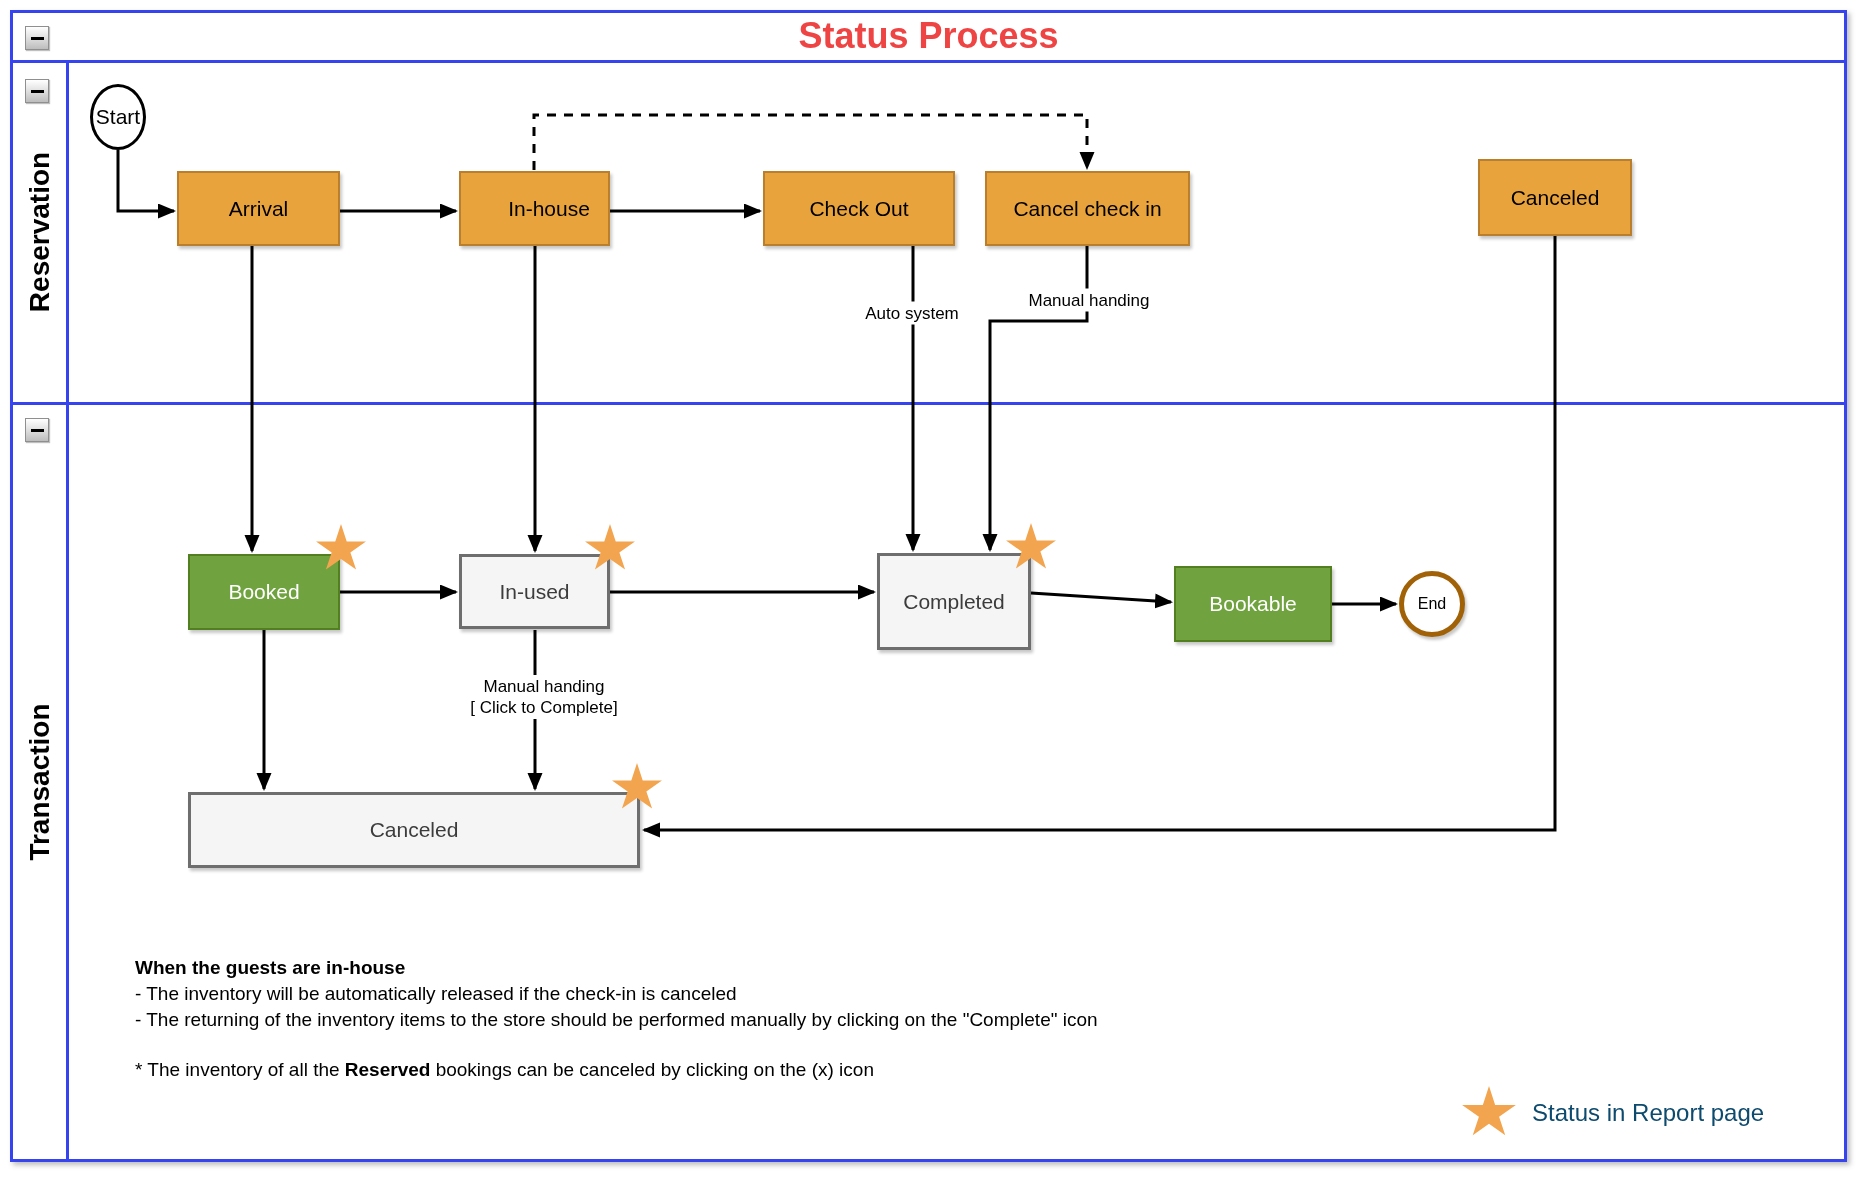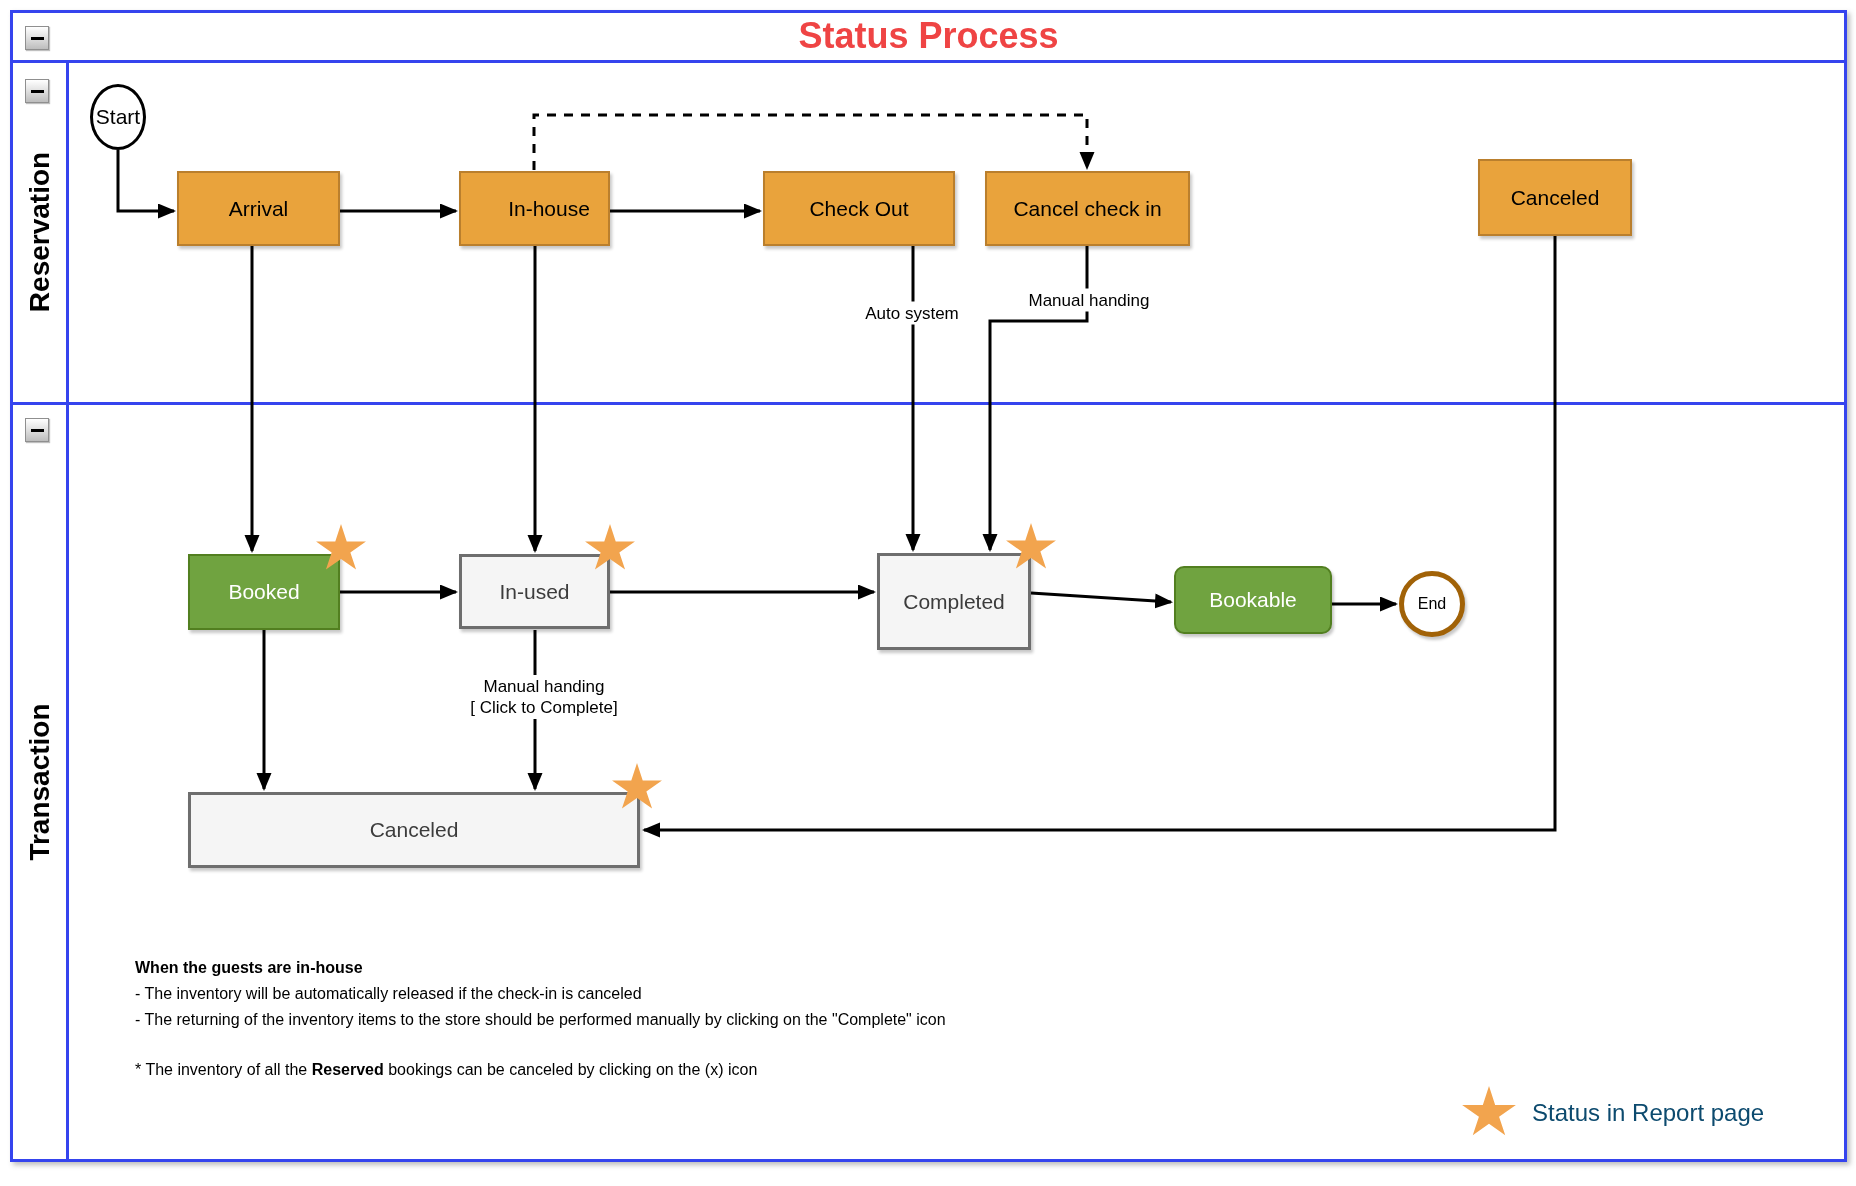"Bookable" div.node { border-radius: 10px -> none; height: 68px -> 76px }
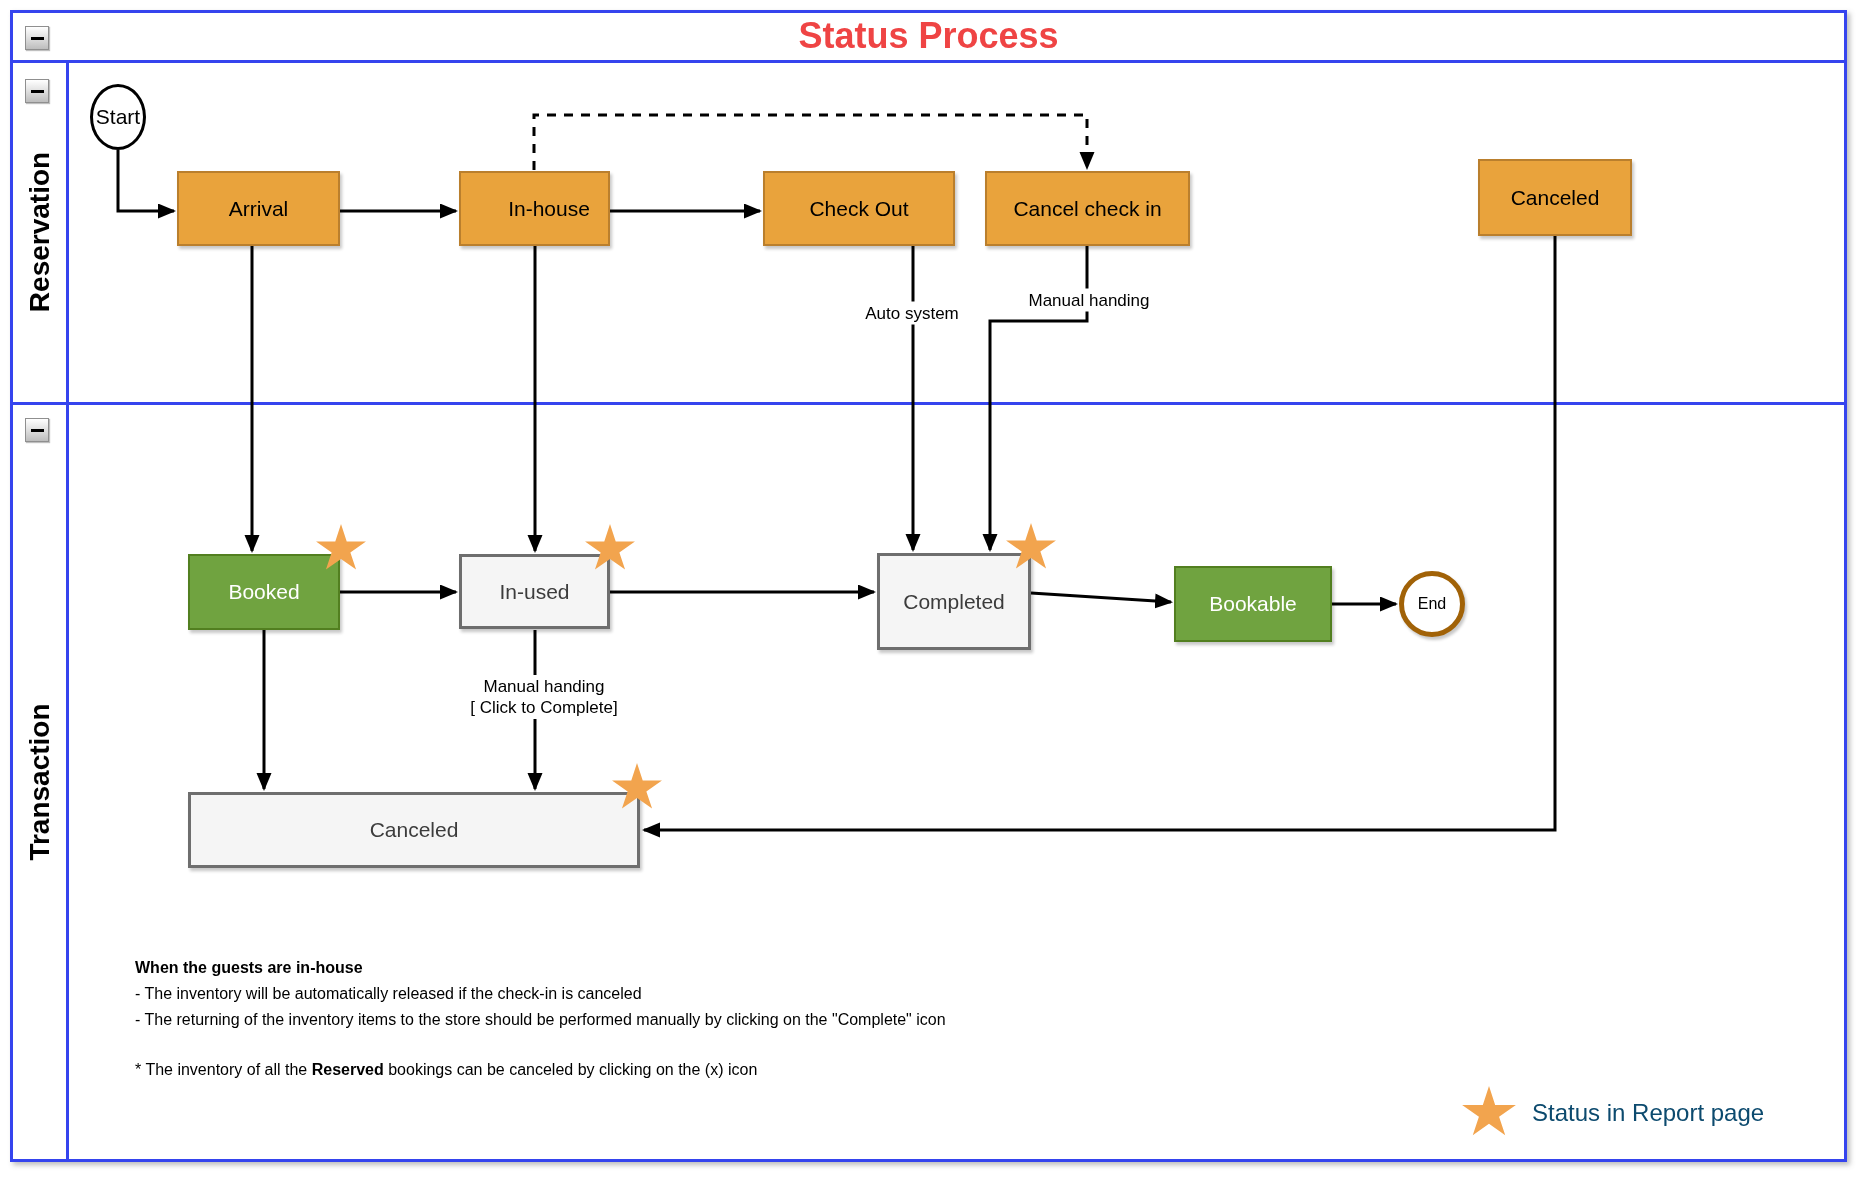"When the guests are in-house" .notes { font-size: 16px -> 19px }
